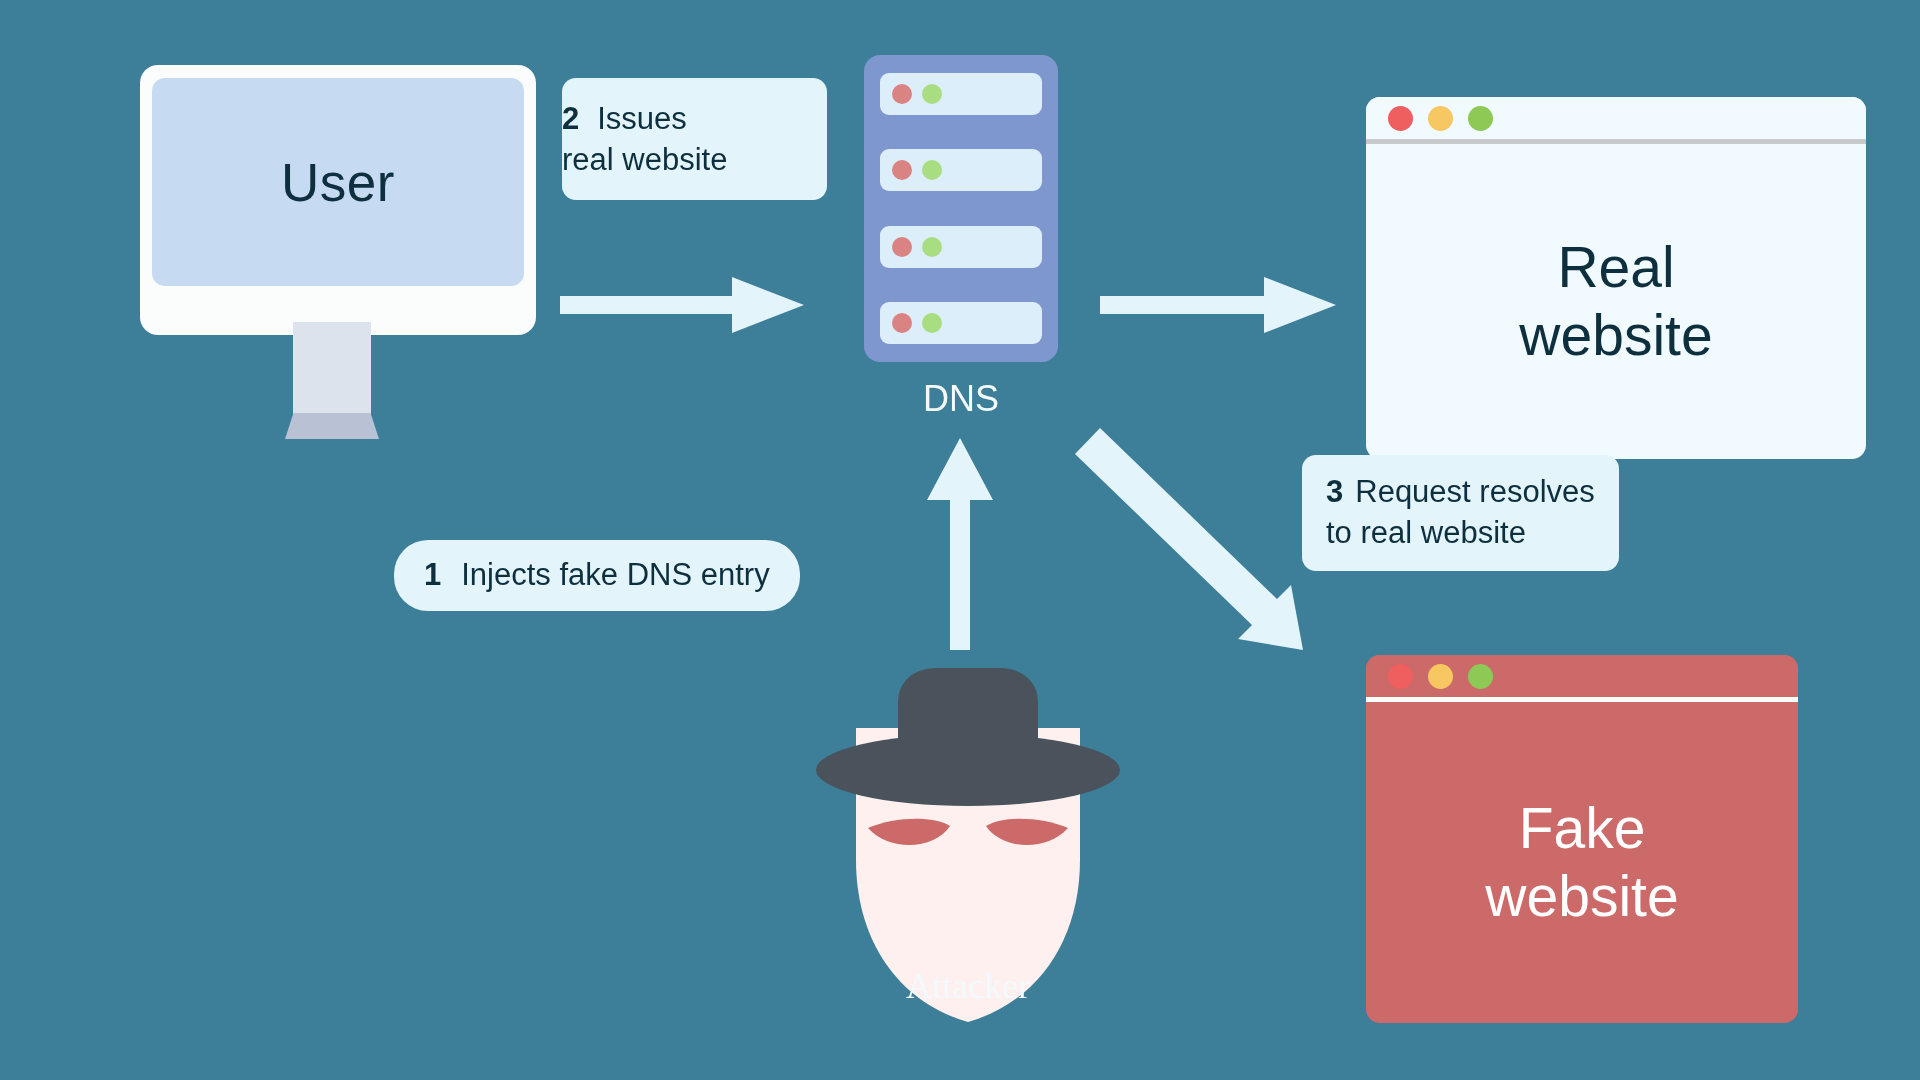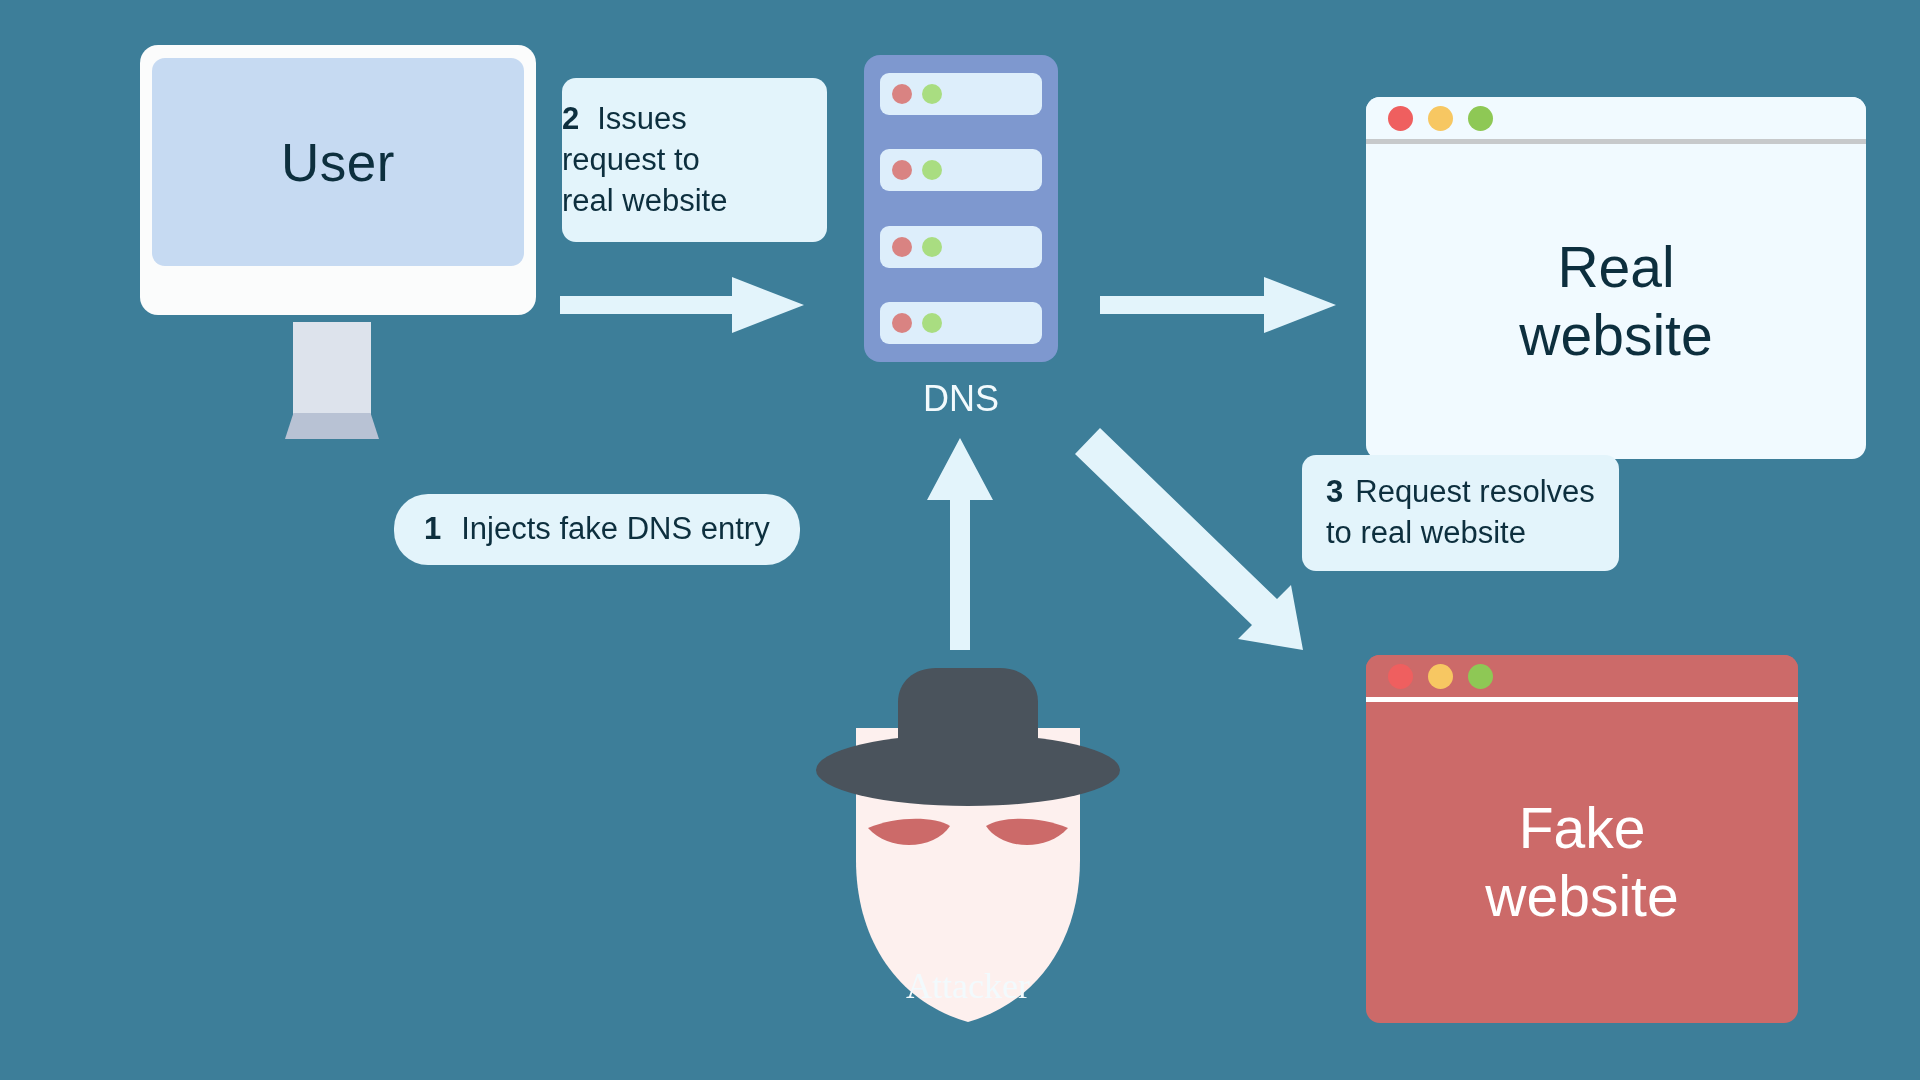"User" #monitor { top: 45px -> 65px }
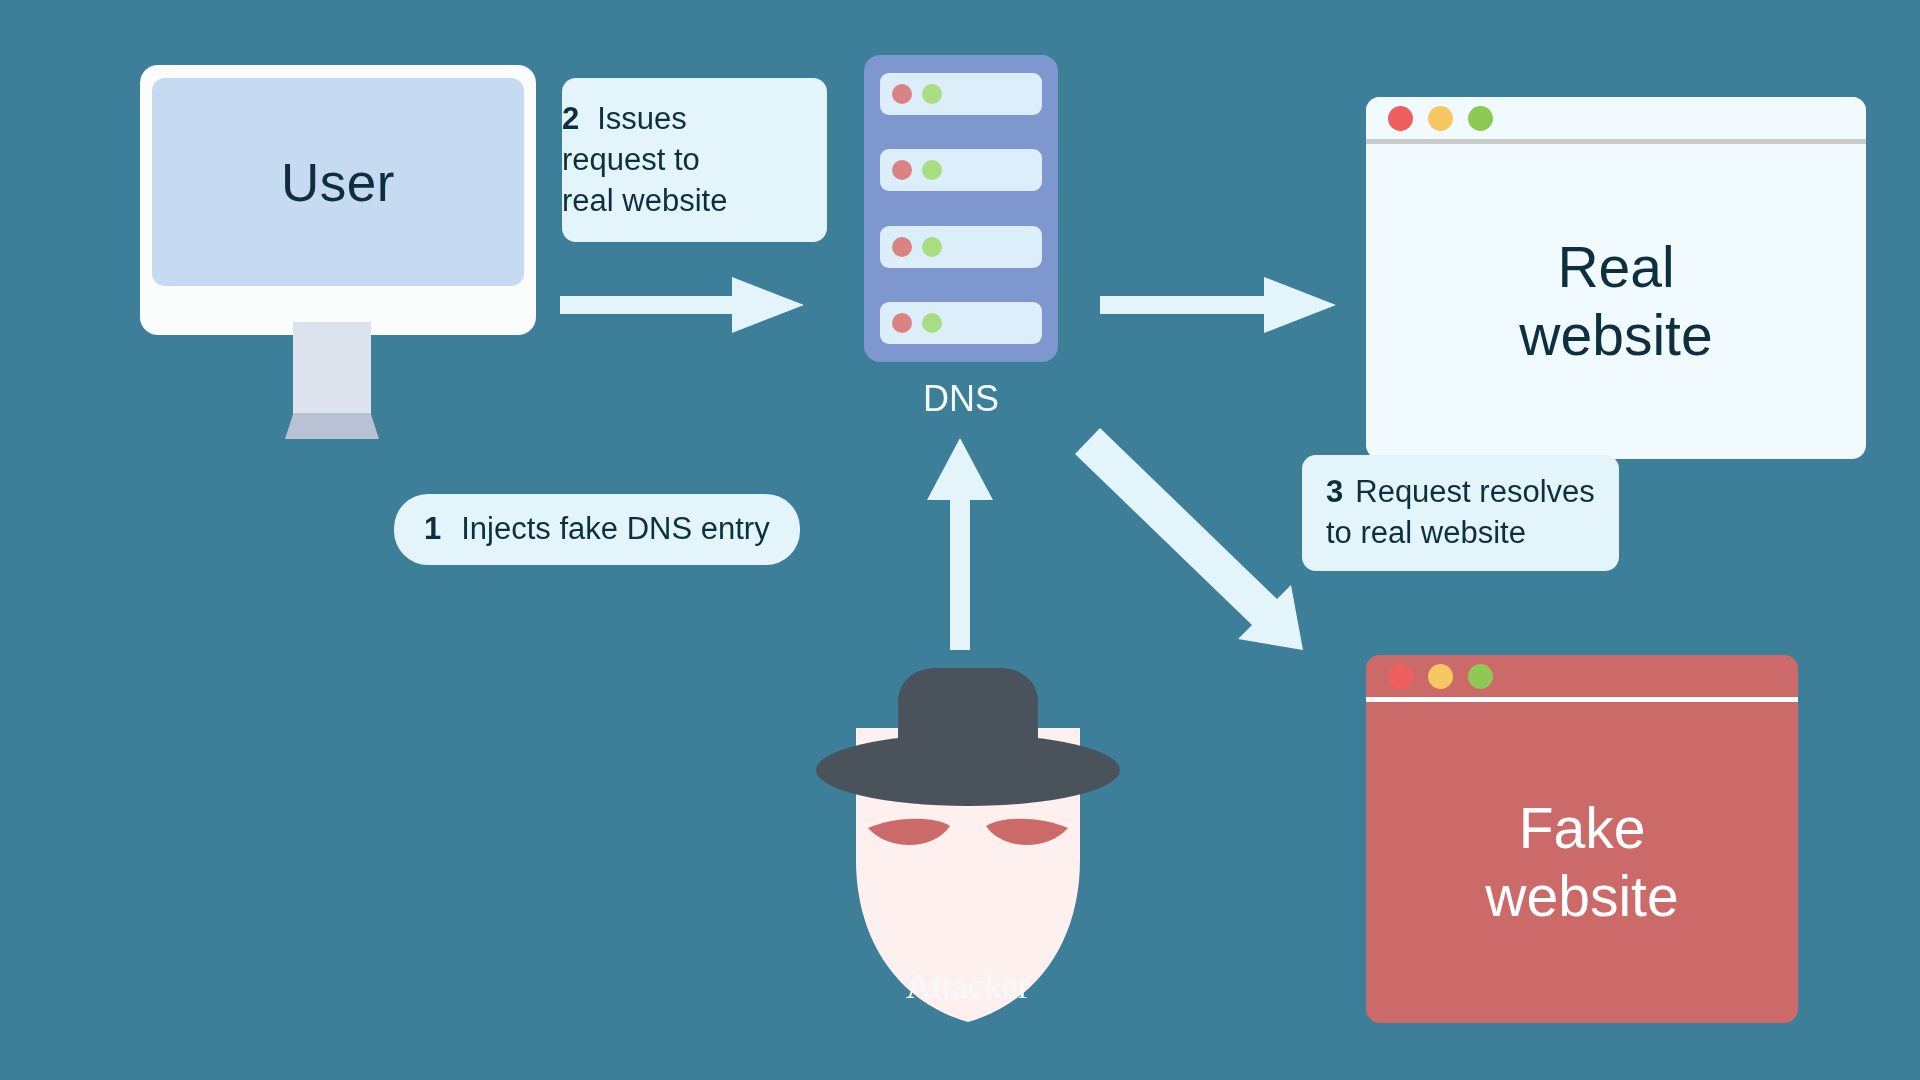"request to" div { html: <div>request to</div> -> none }
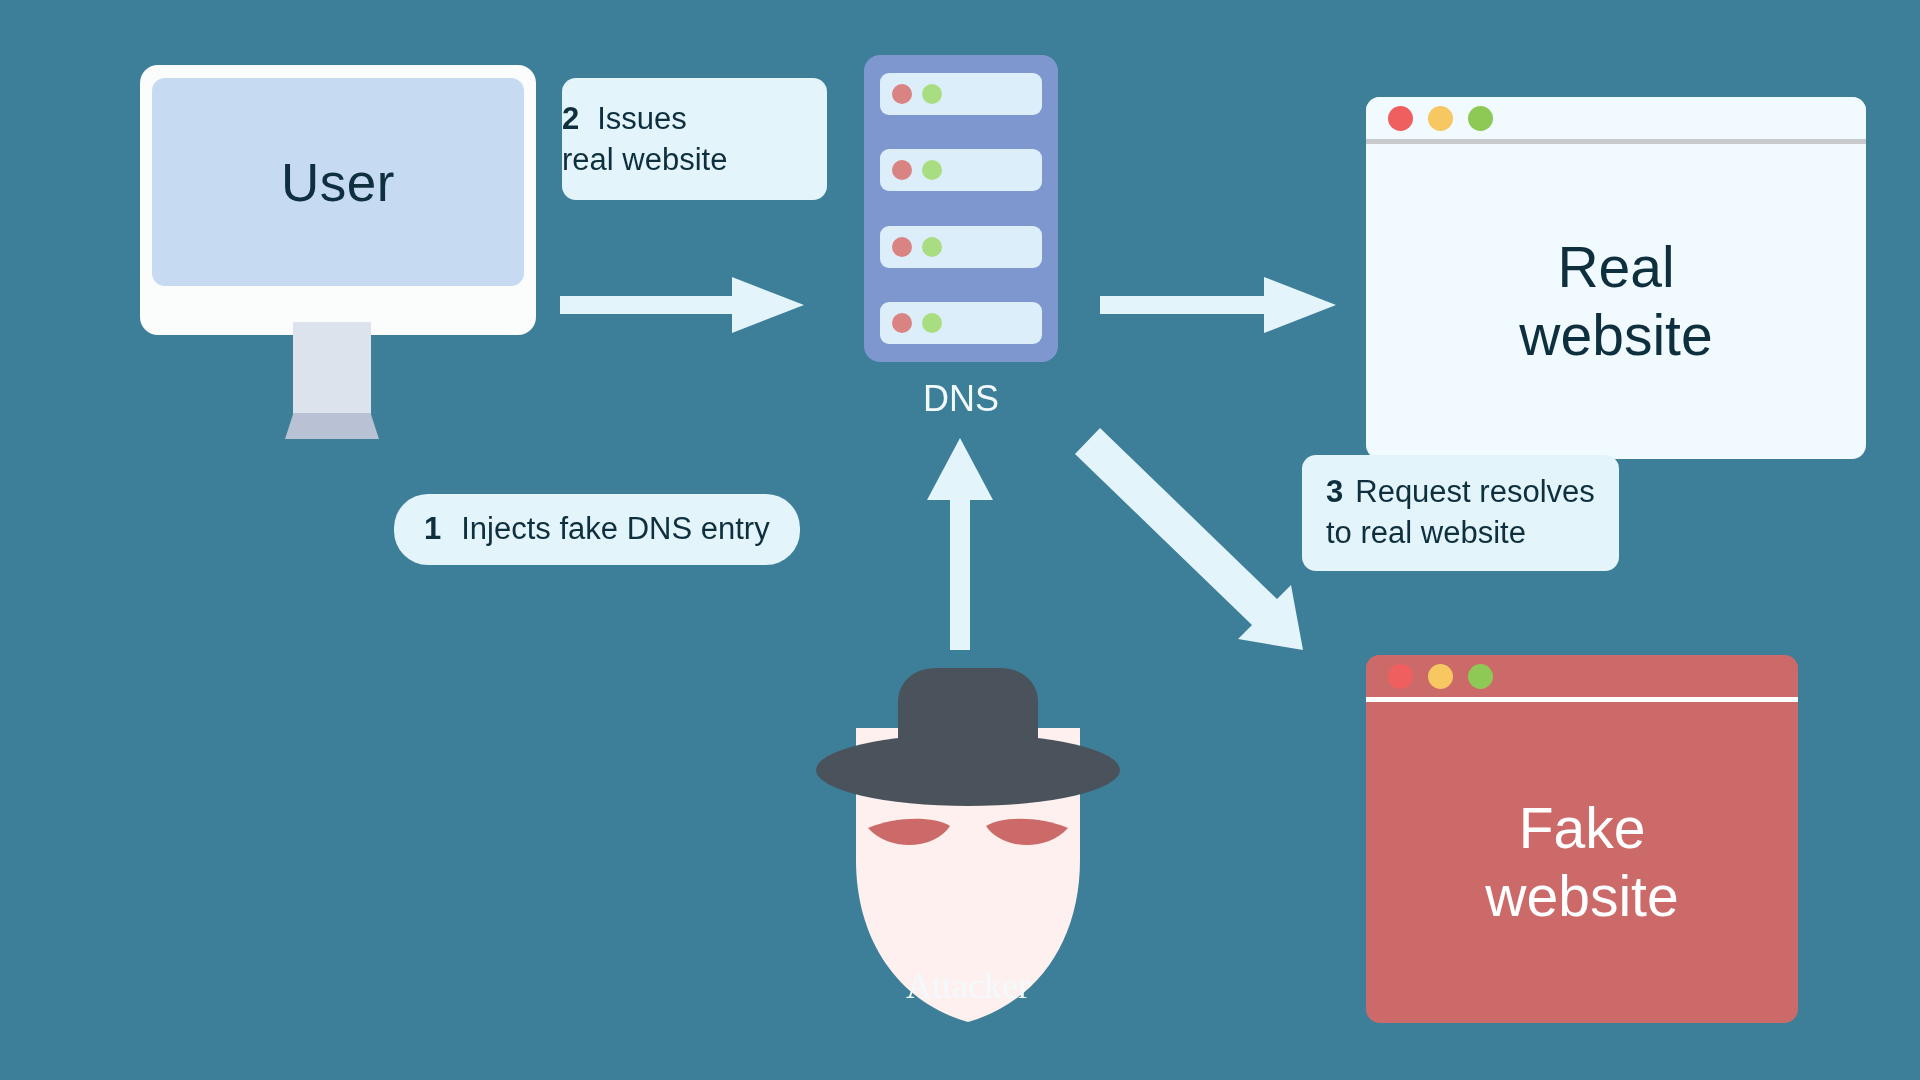"1 Injects fake DNS entry" #callout-1 { top: 494px -> 540px }
